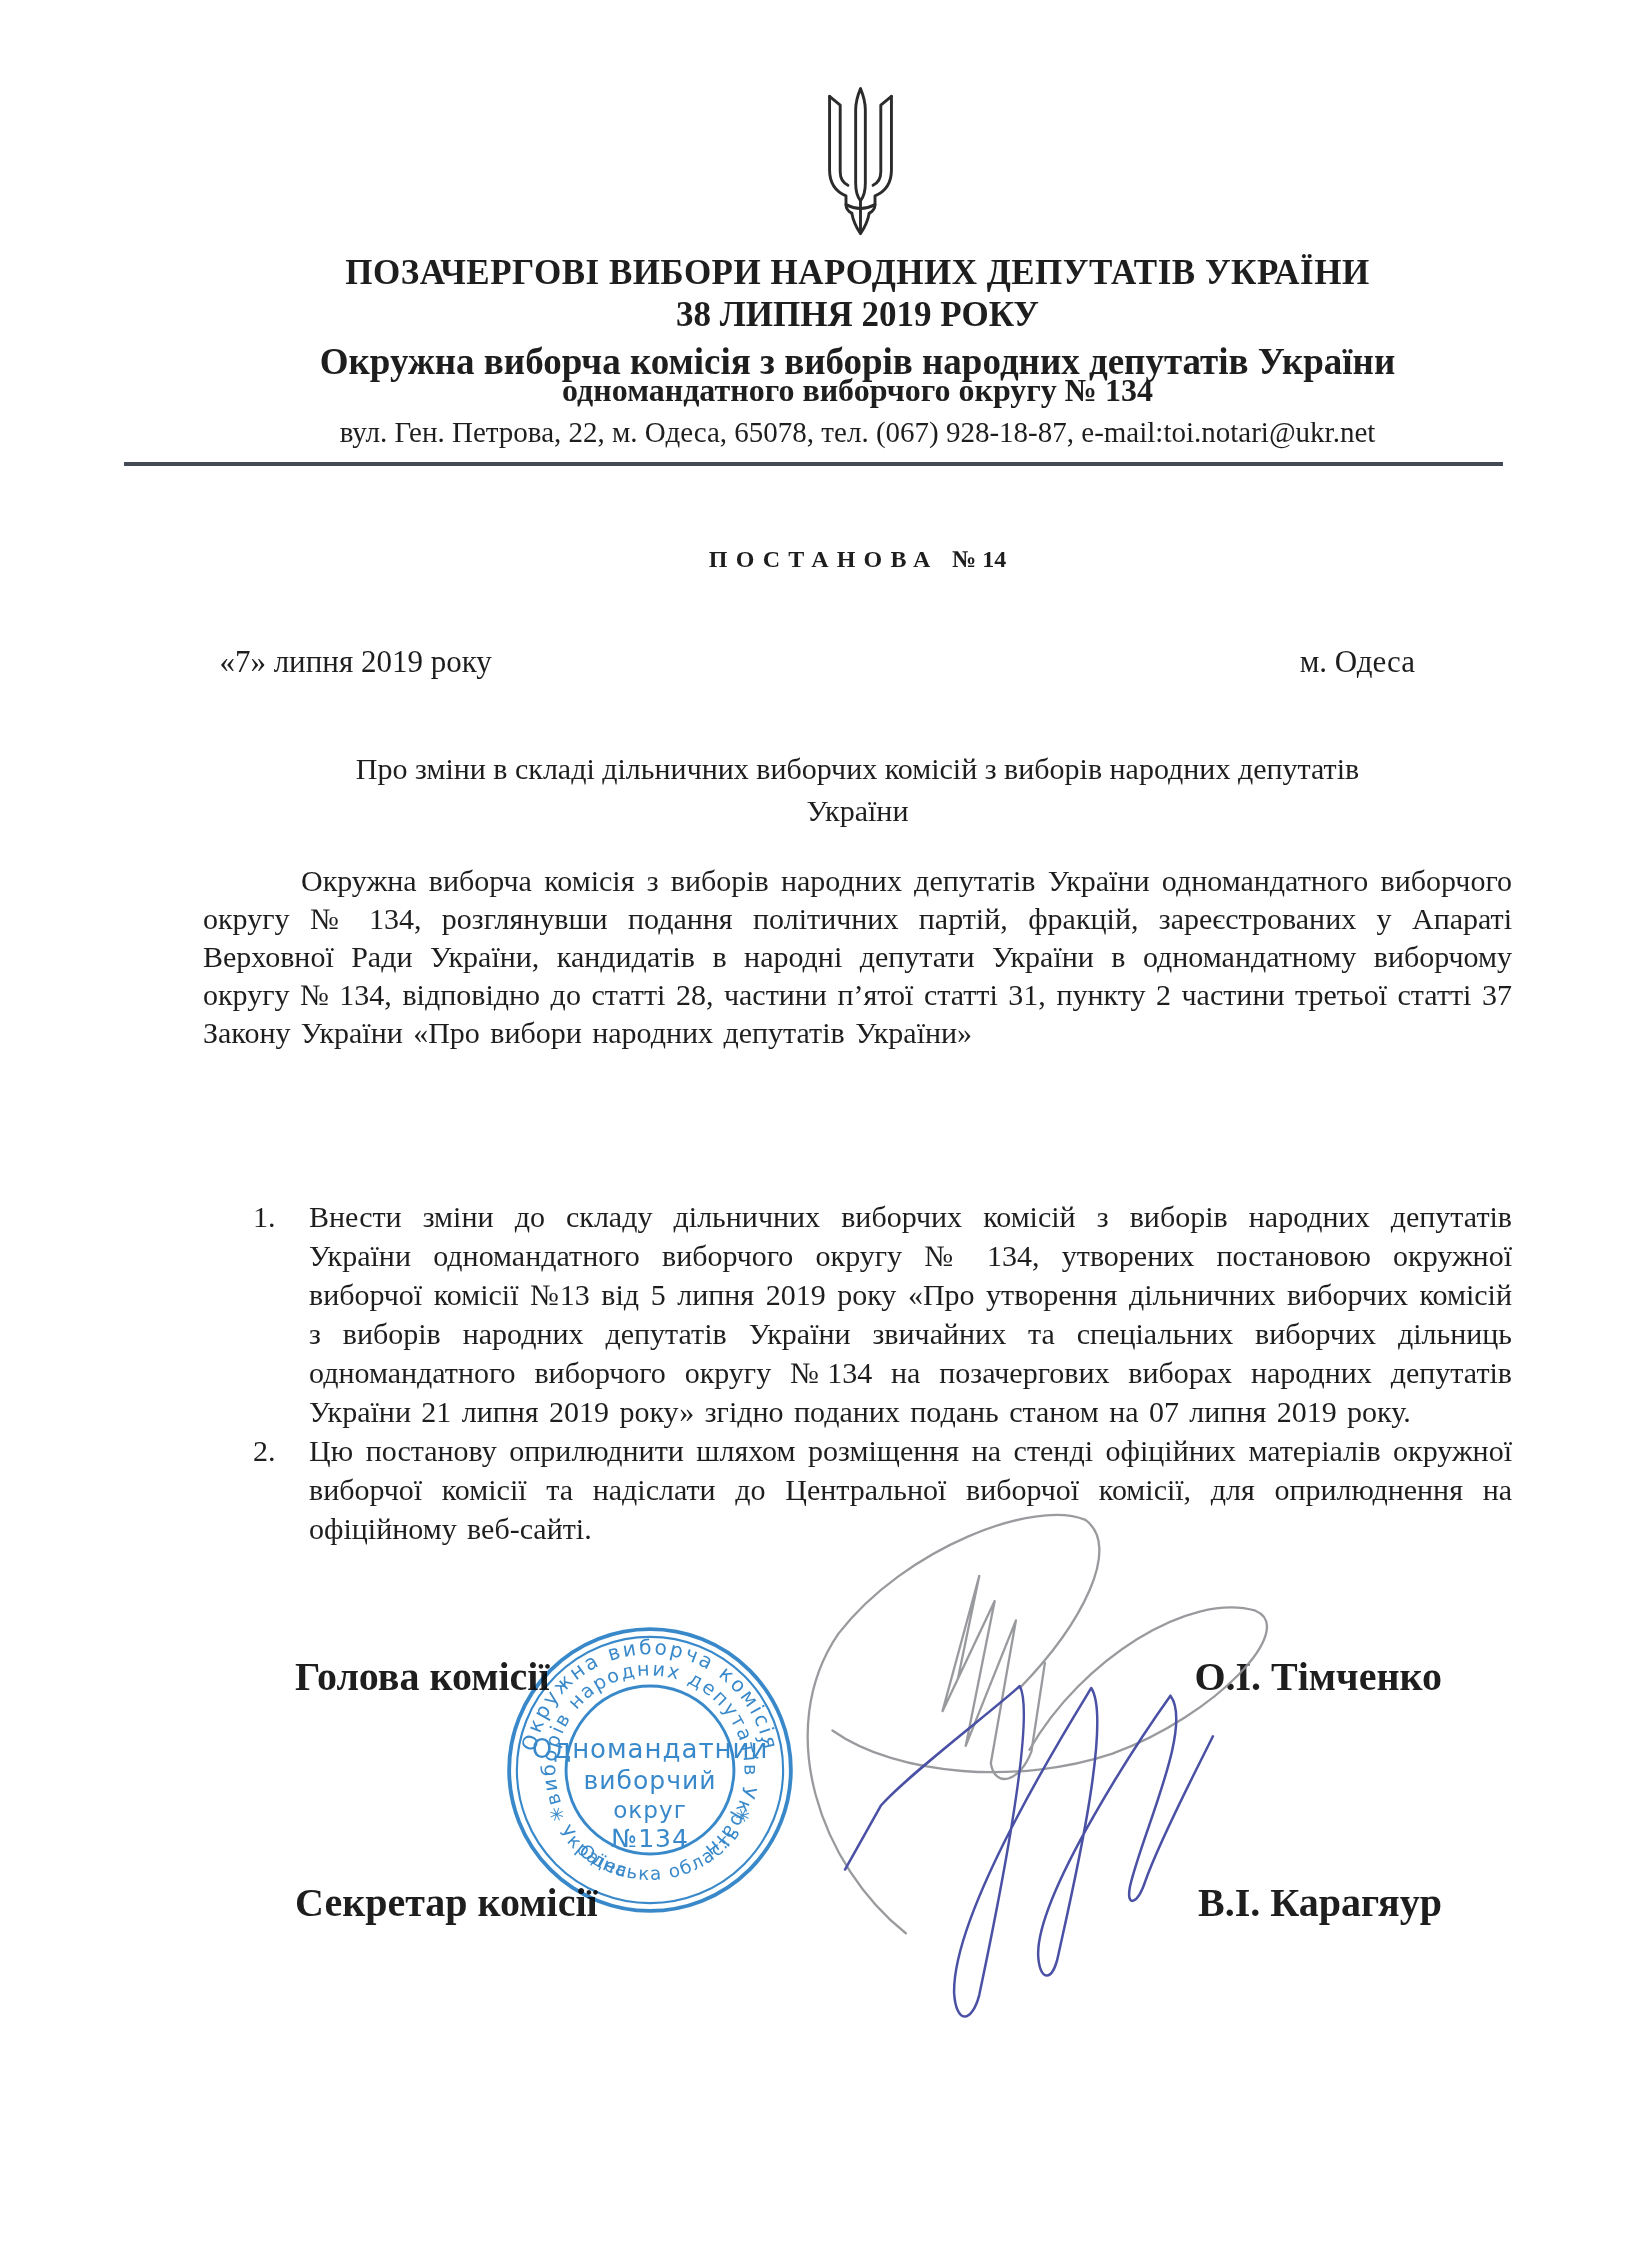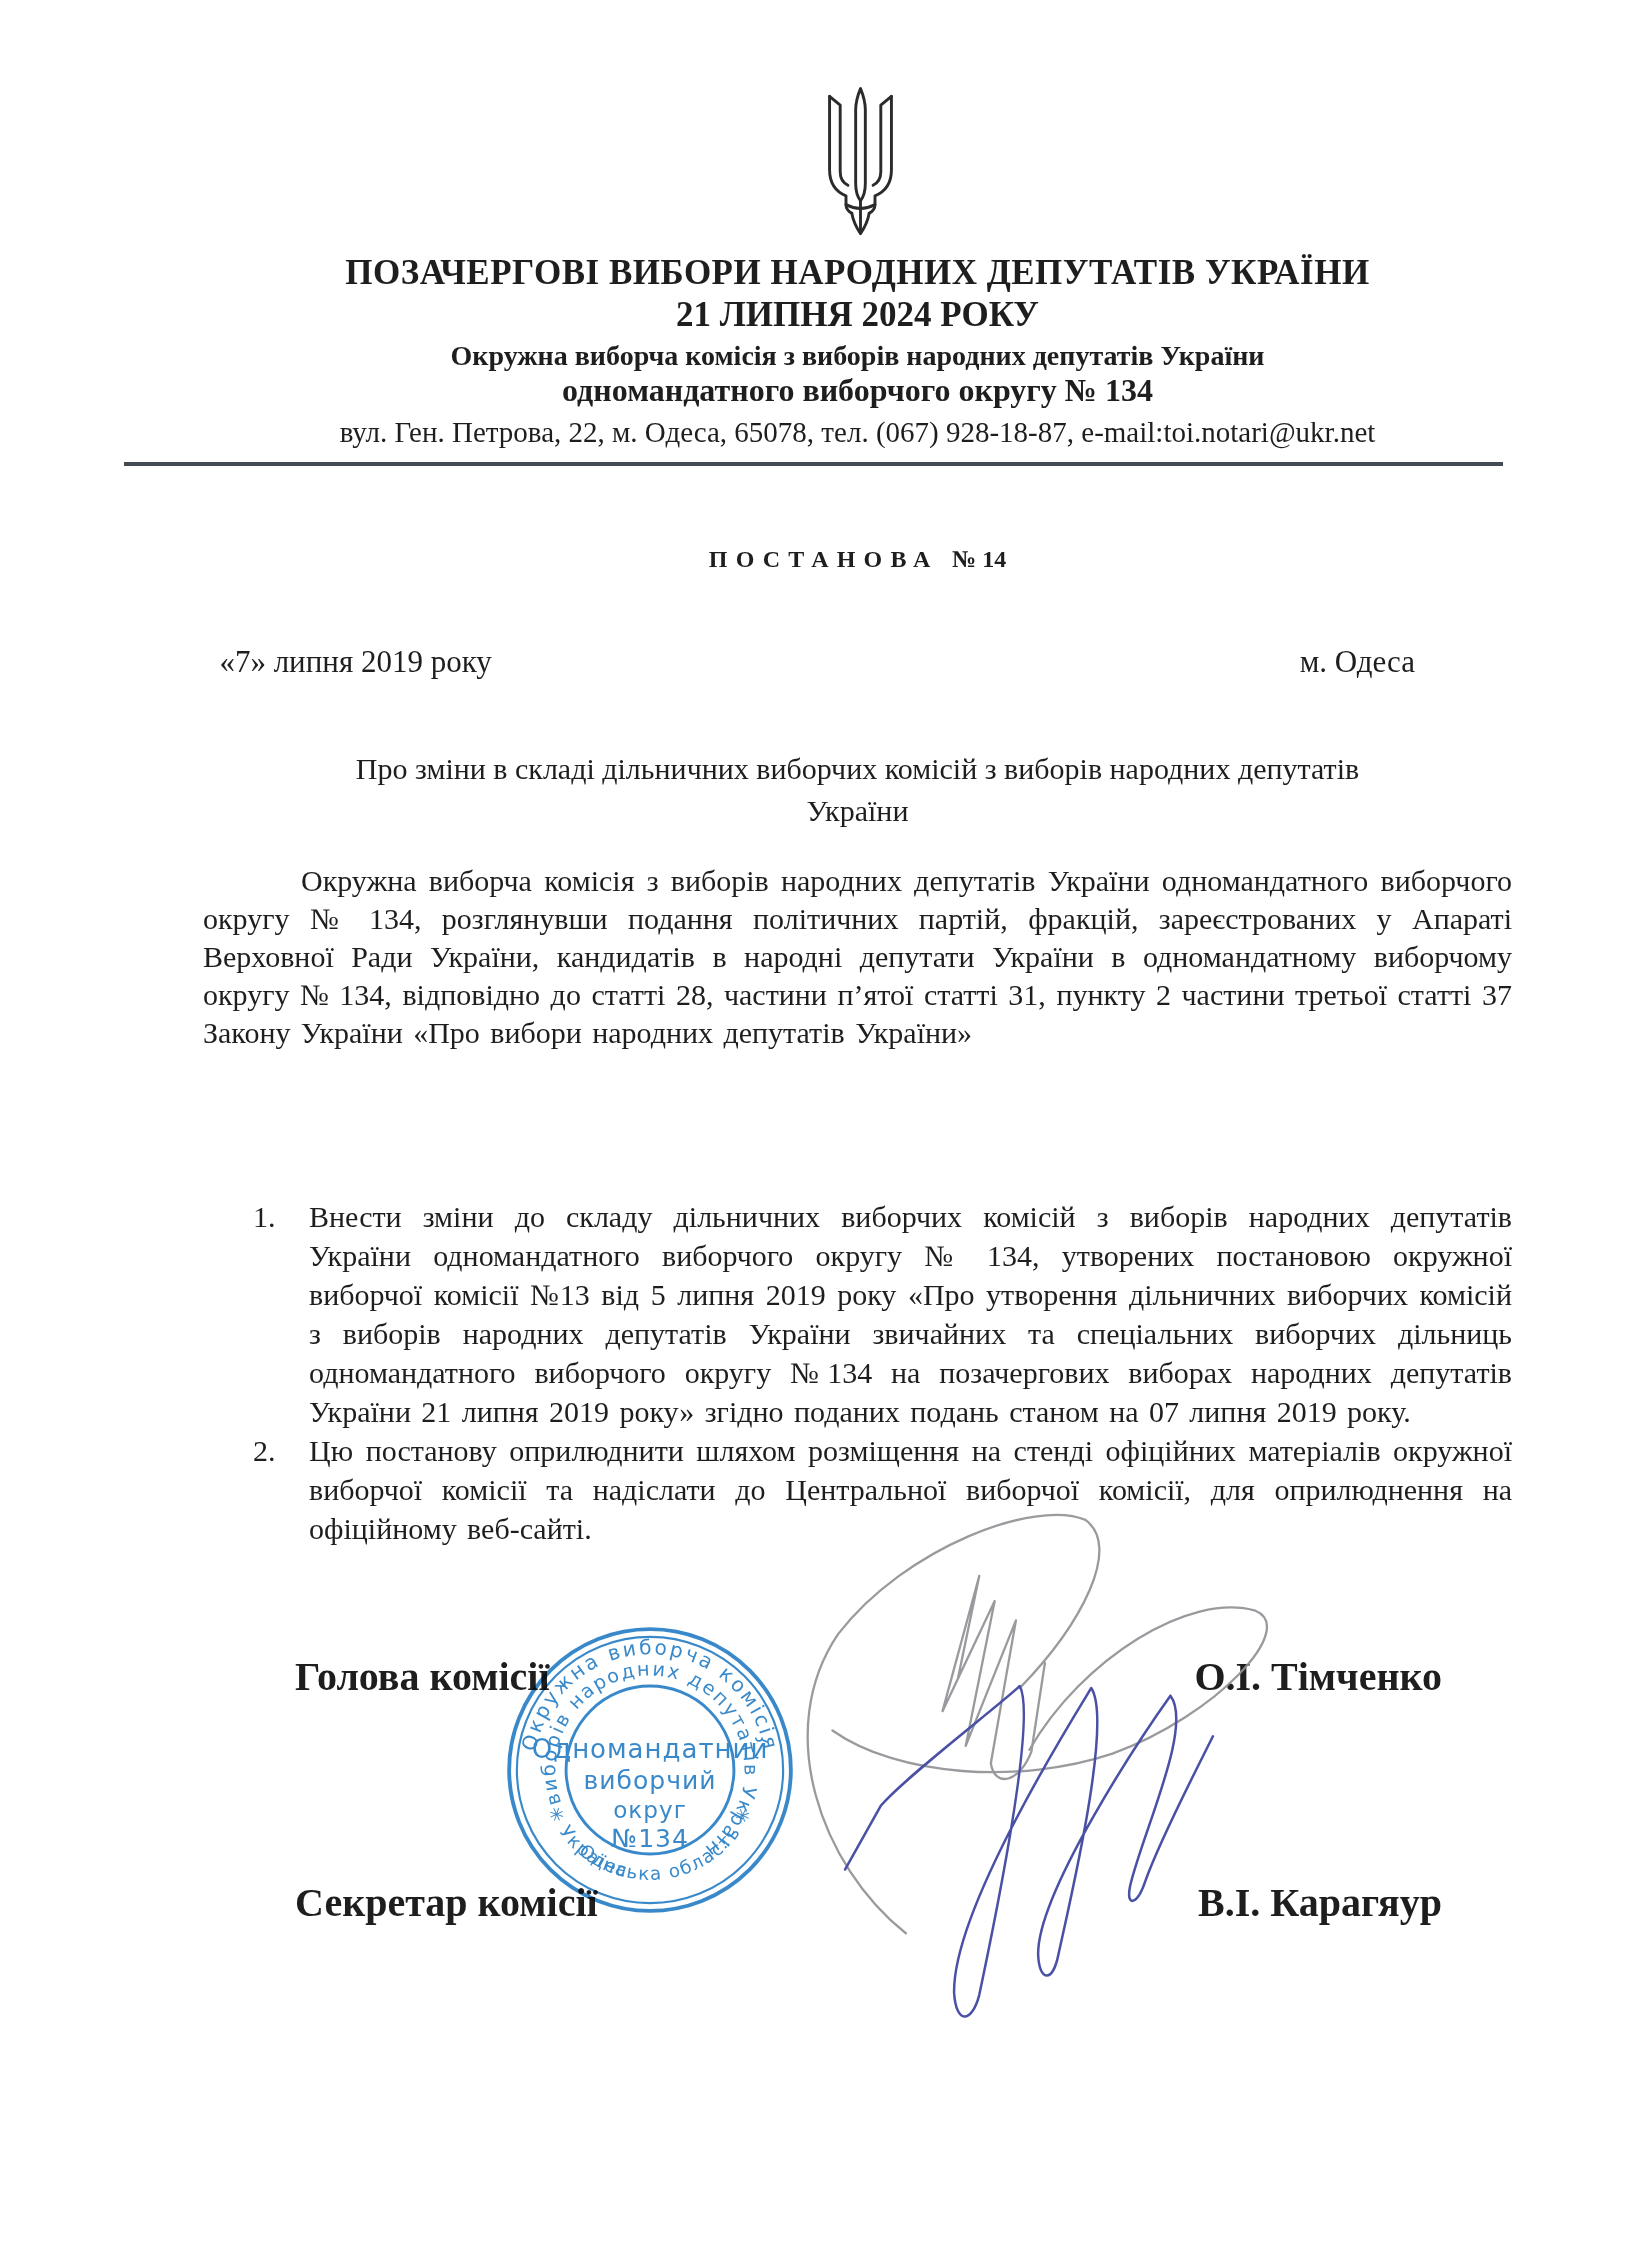"21 ЛИПНЯ 2024 РОКУ" div.abs { text: 21 ЛИПНЯ 2024 -> 38 ЛИПНЯ 2019 }
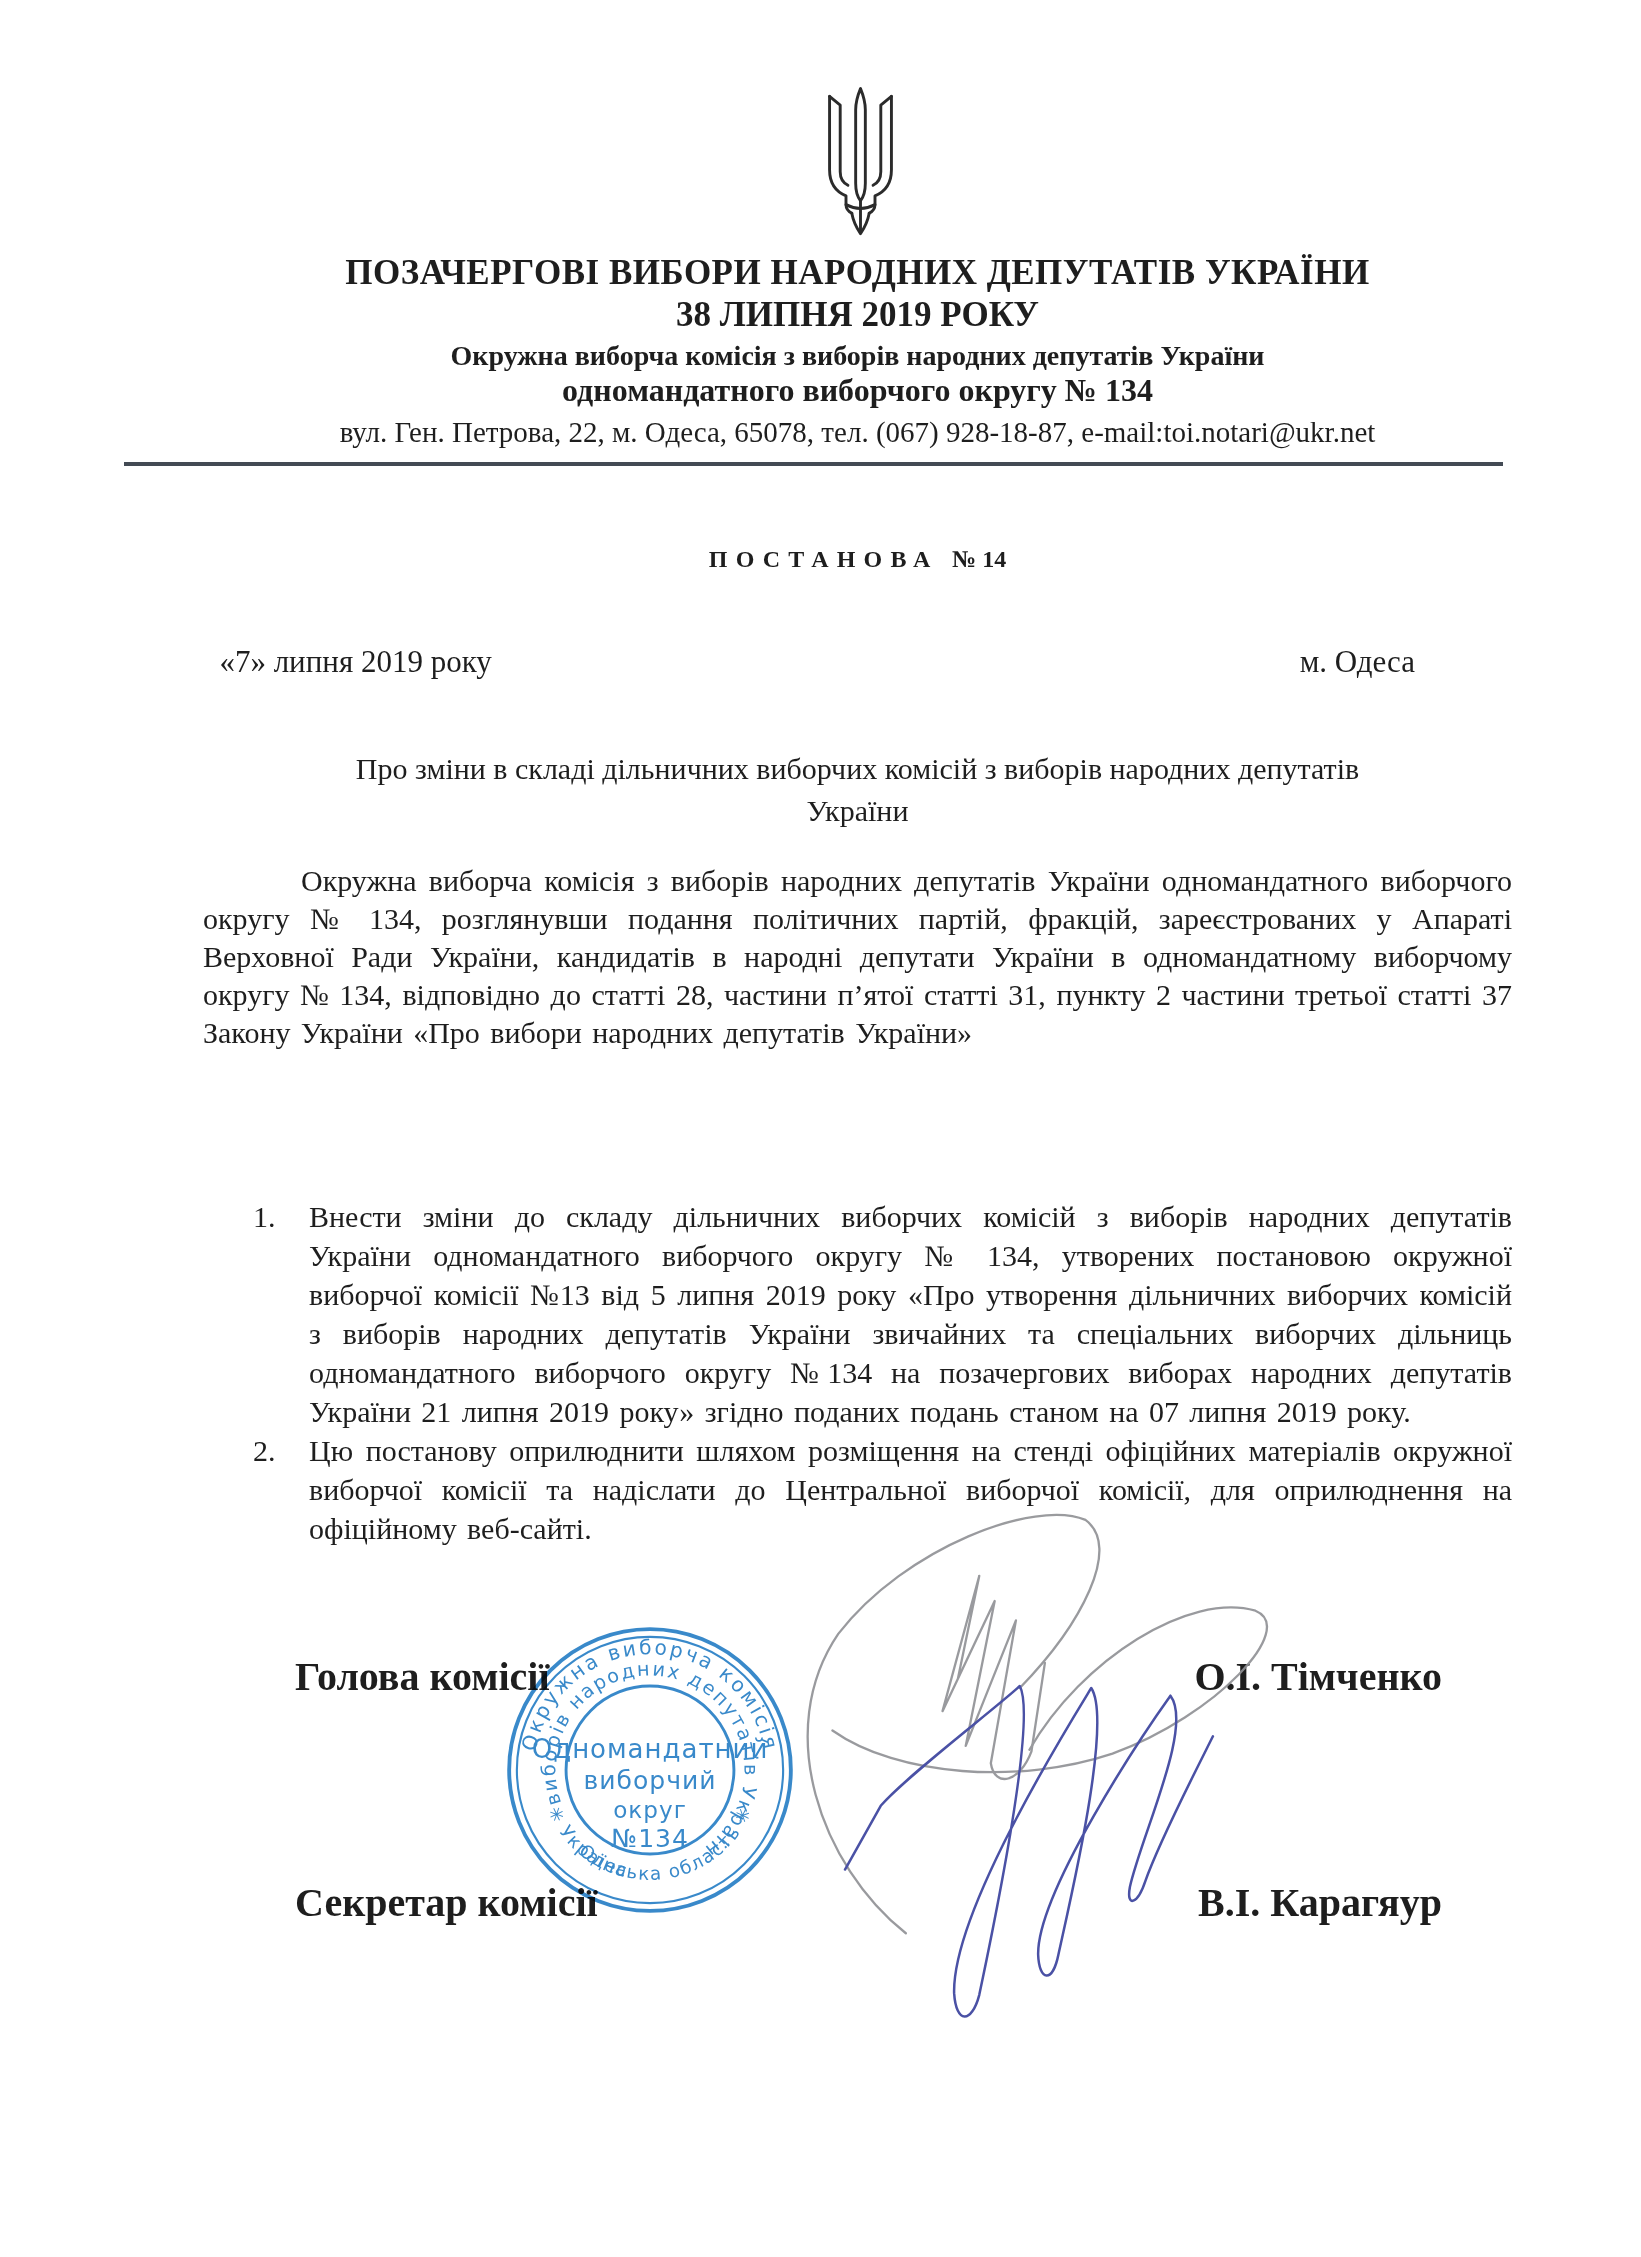"Окружна виборча комісія з виборів народних депутатів України" #hdr3 { font-size: 28px -> 37px }
